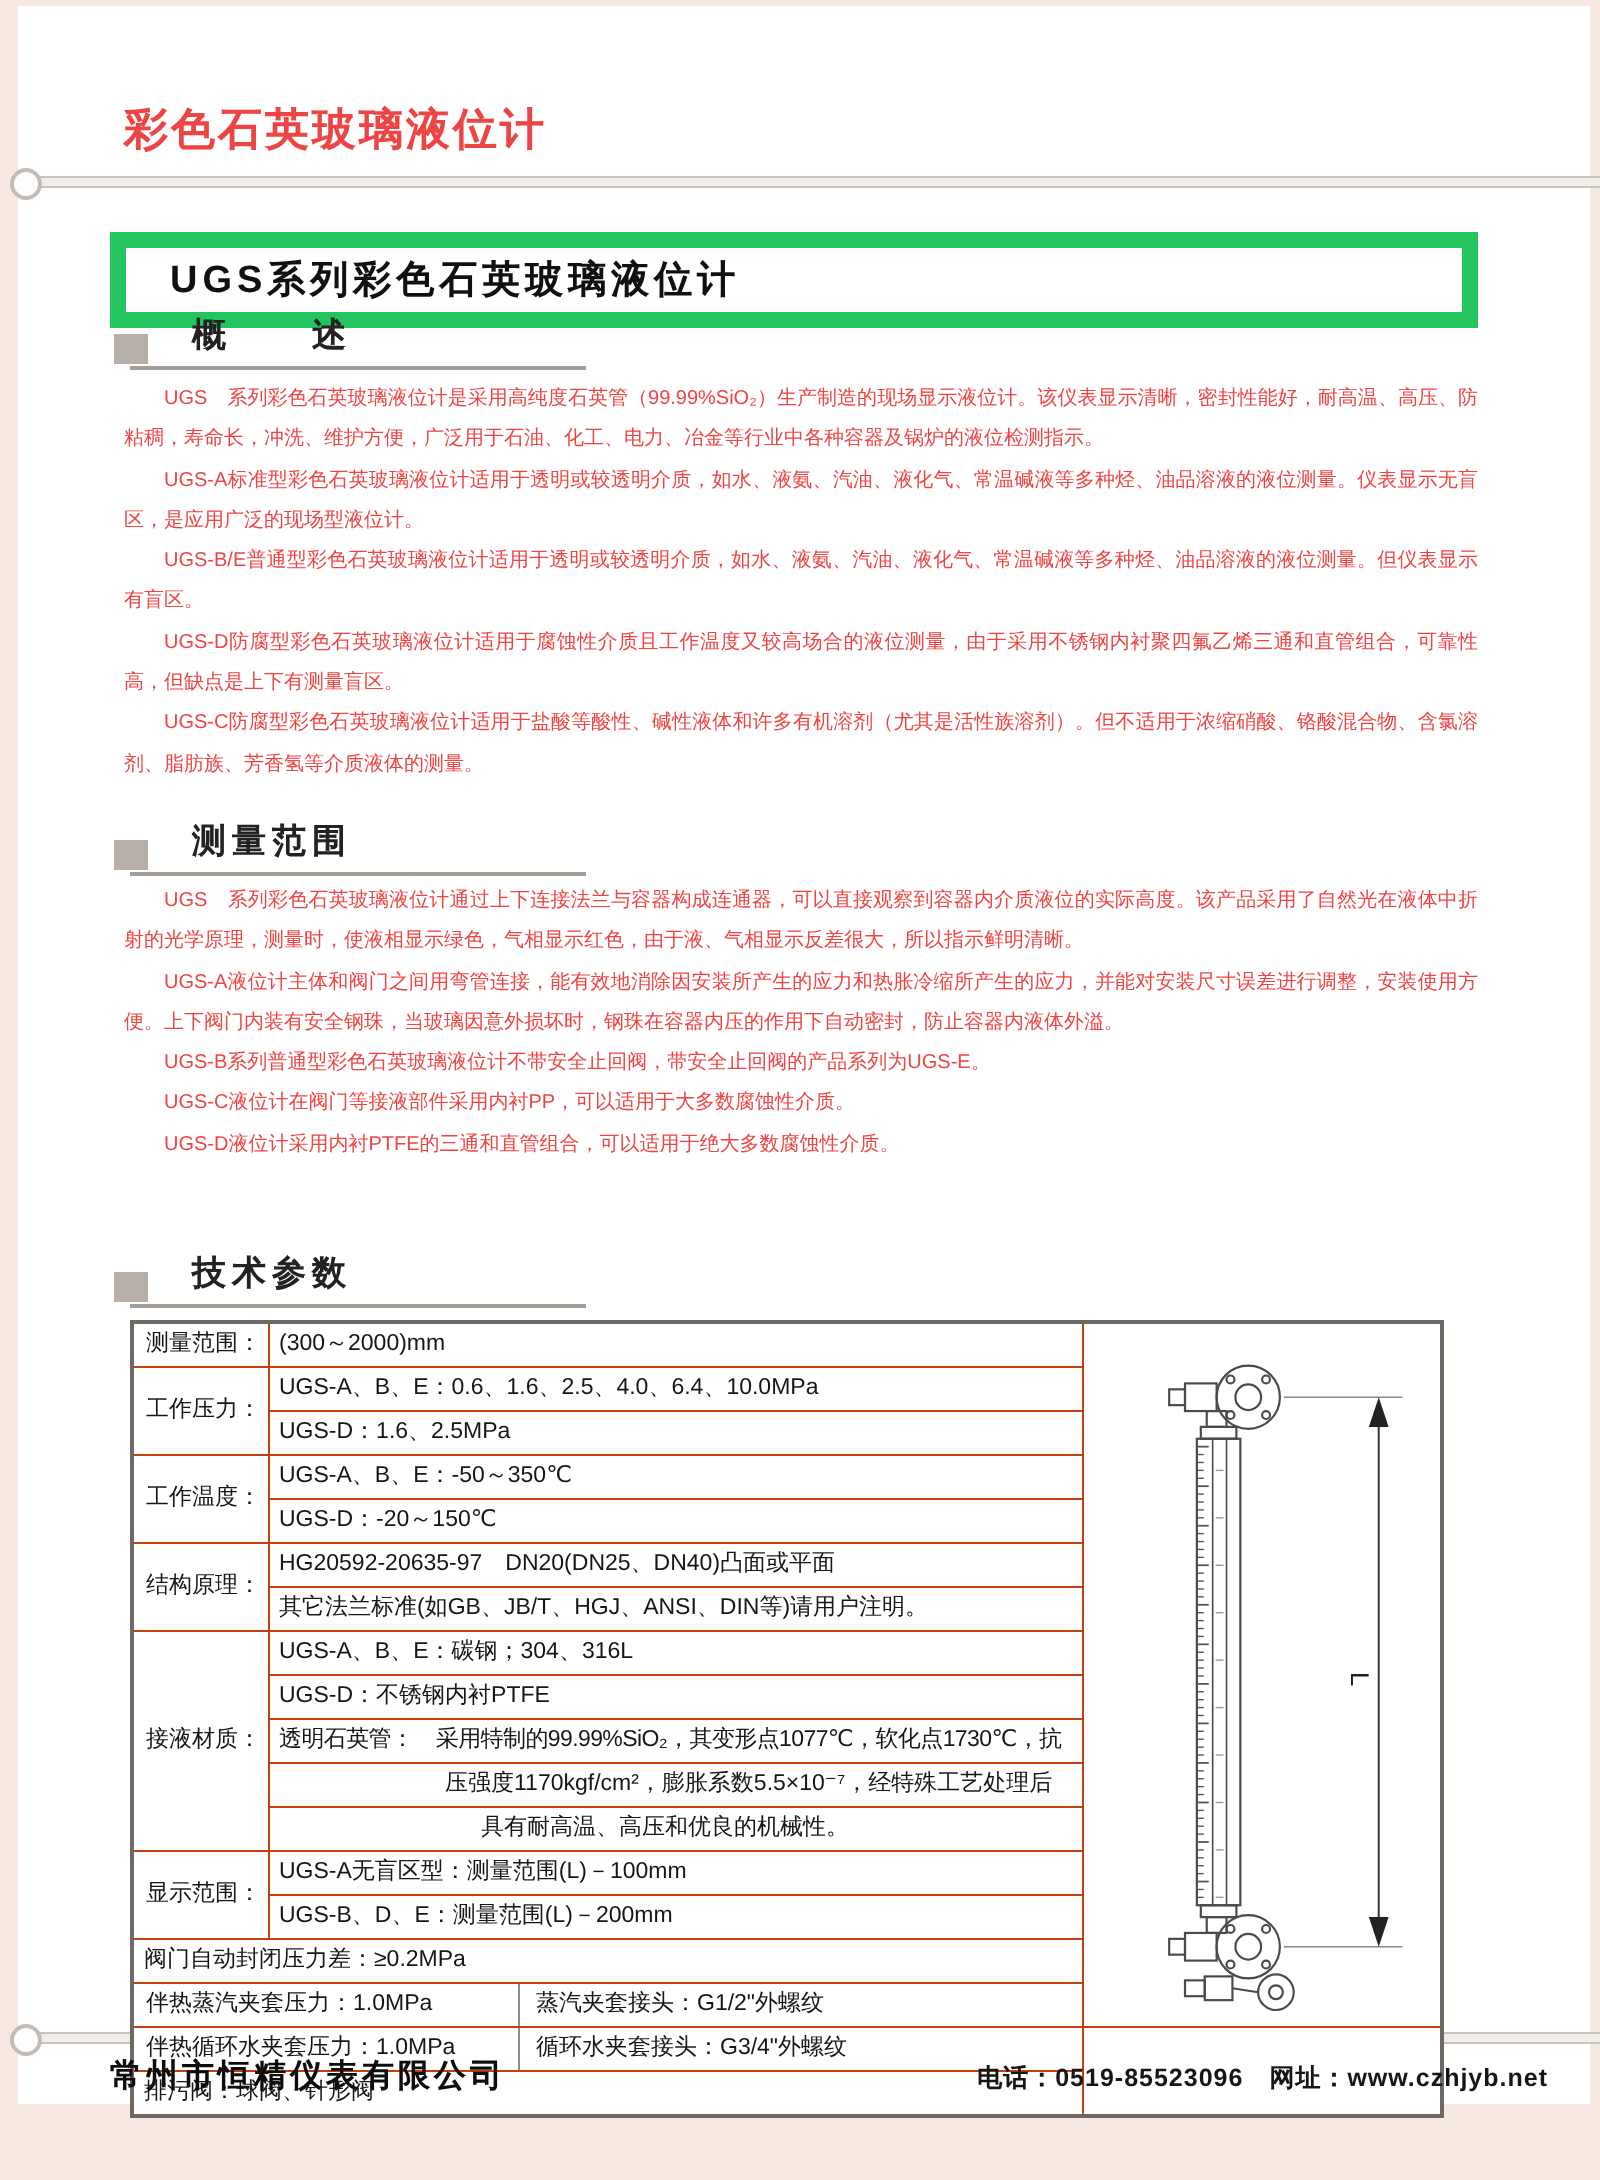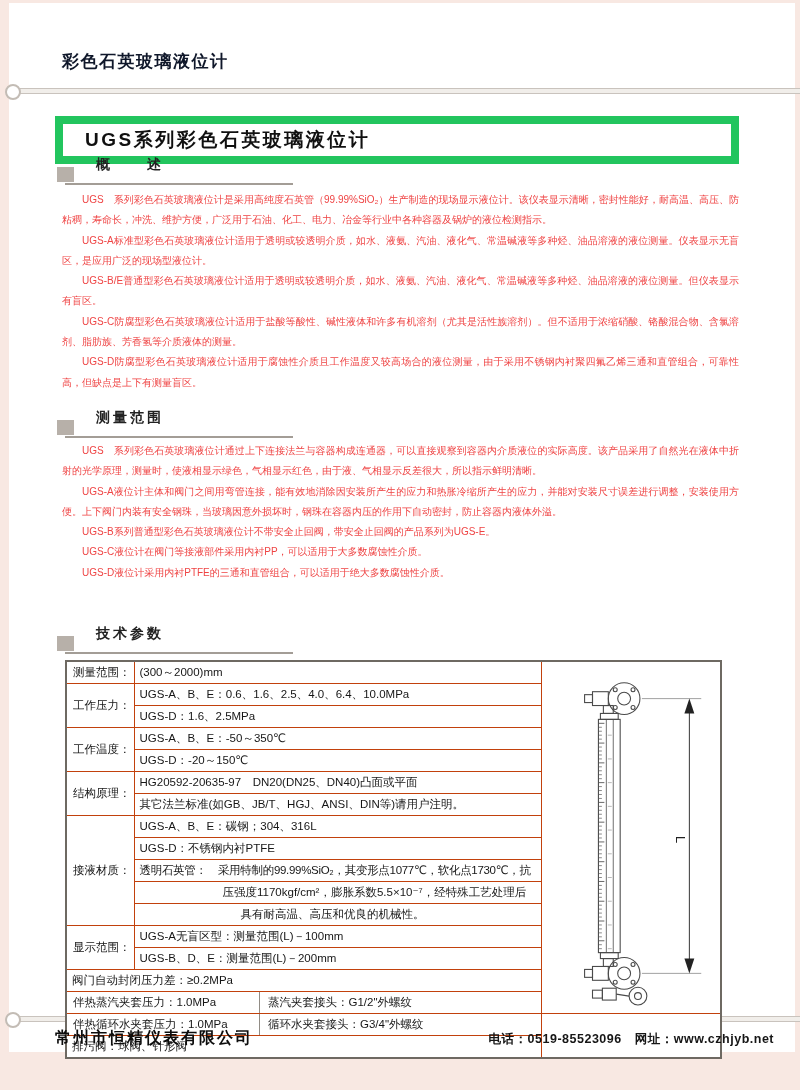"彩色石英玻璃液位计" #brand-title { color: #0f172a -> #ef4444; font-size: 17px -> 22px }
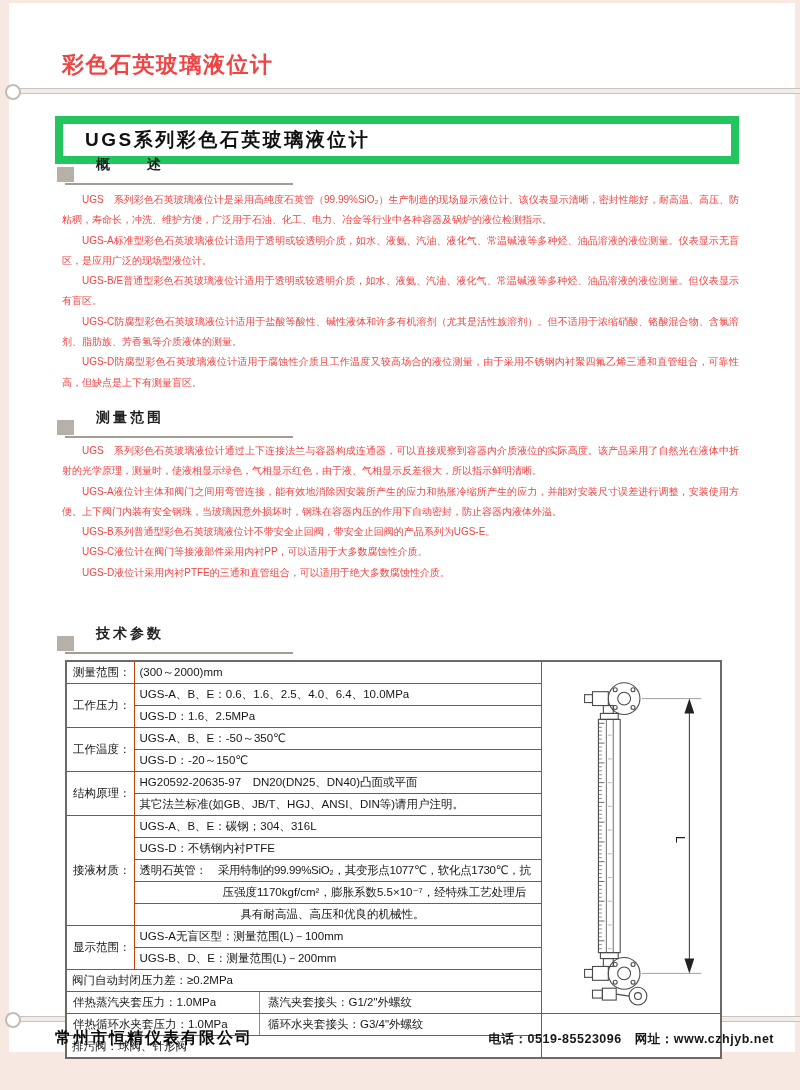"概 述" .sec .t { font-size: 14px -> 17px }
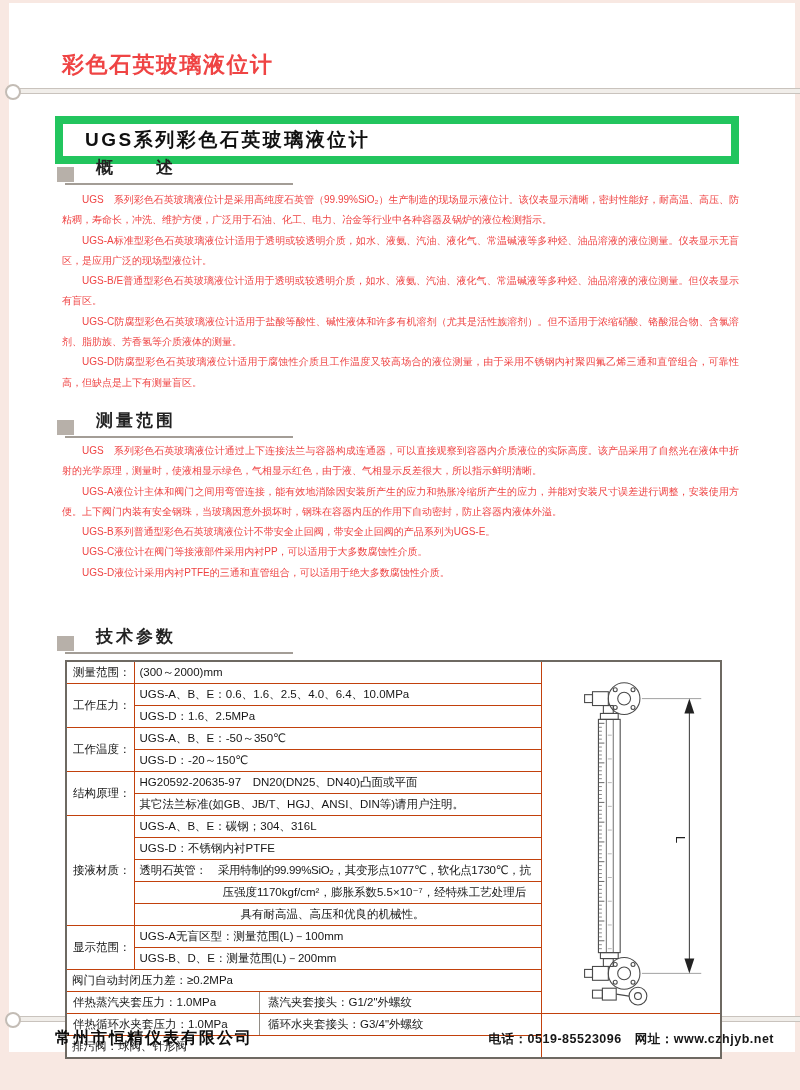"UGS-C防腐型彩色石英玻璃液位计适用于盐酸等酸性、碱性液体和许多有机溶剂（尤其" p { order: before "UGS-D防腐型彩色石英玻璃液位计适用于腐蚀性介质且工作温度又较高场合的液位测量" -> after "UGS-D防腐型彩色石英玻璃液位计适用于腐蚀性介质且工作温度又较高场合的液位测量" }
